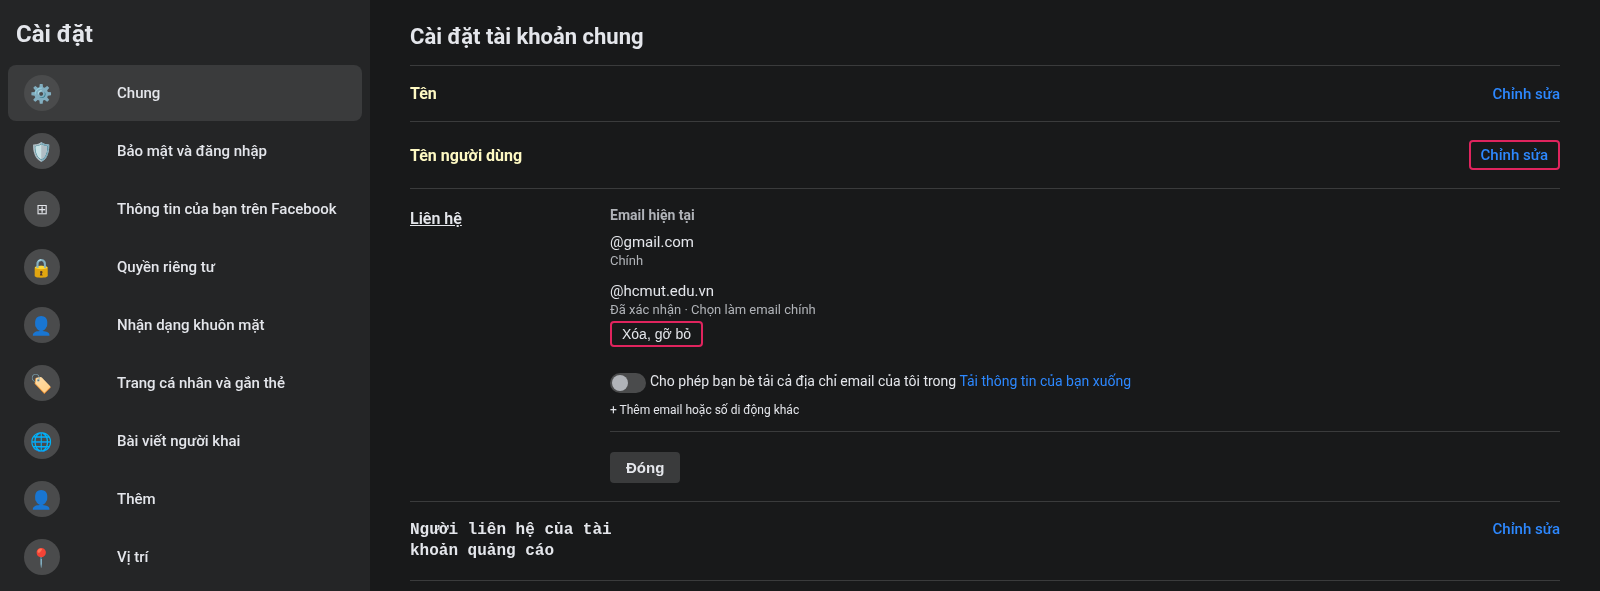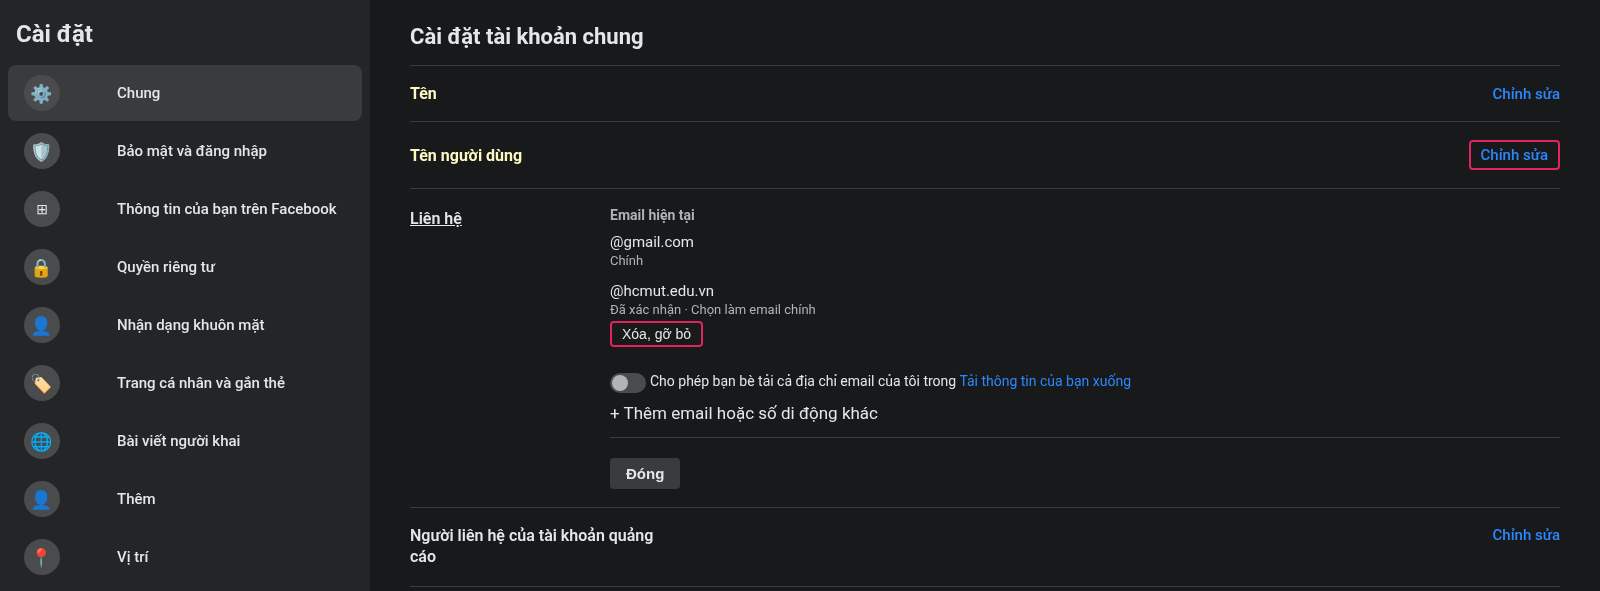"+ Thêm email hoặc số" .add-email-link { font-size: 17px -> 12px }
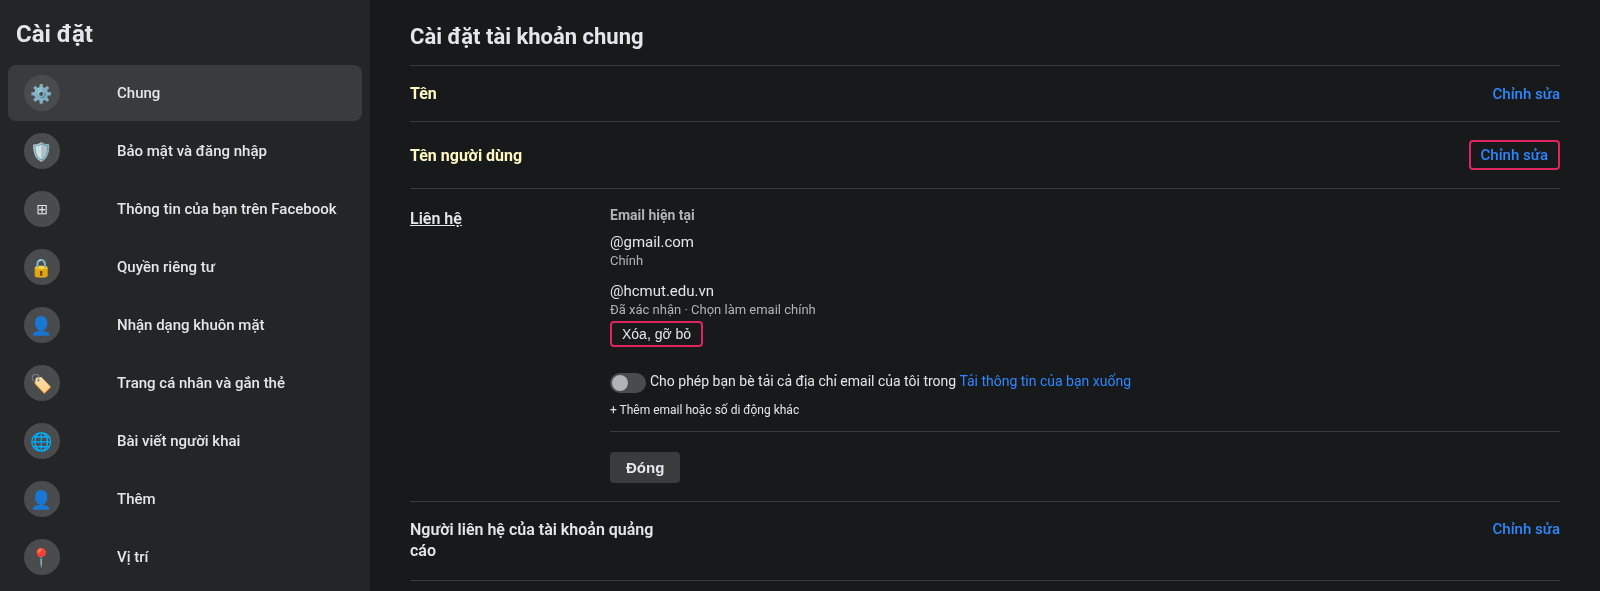"Người liên hệ của tài" .settings-row-multi-label { font-family: none -> Liberation Mono, monospace }
